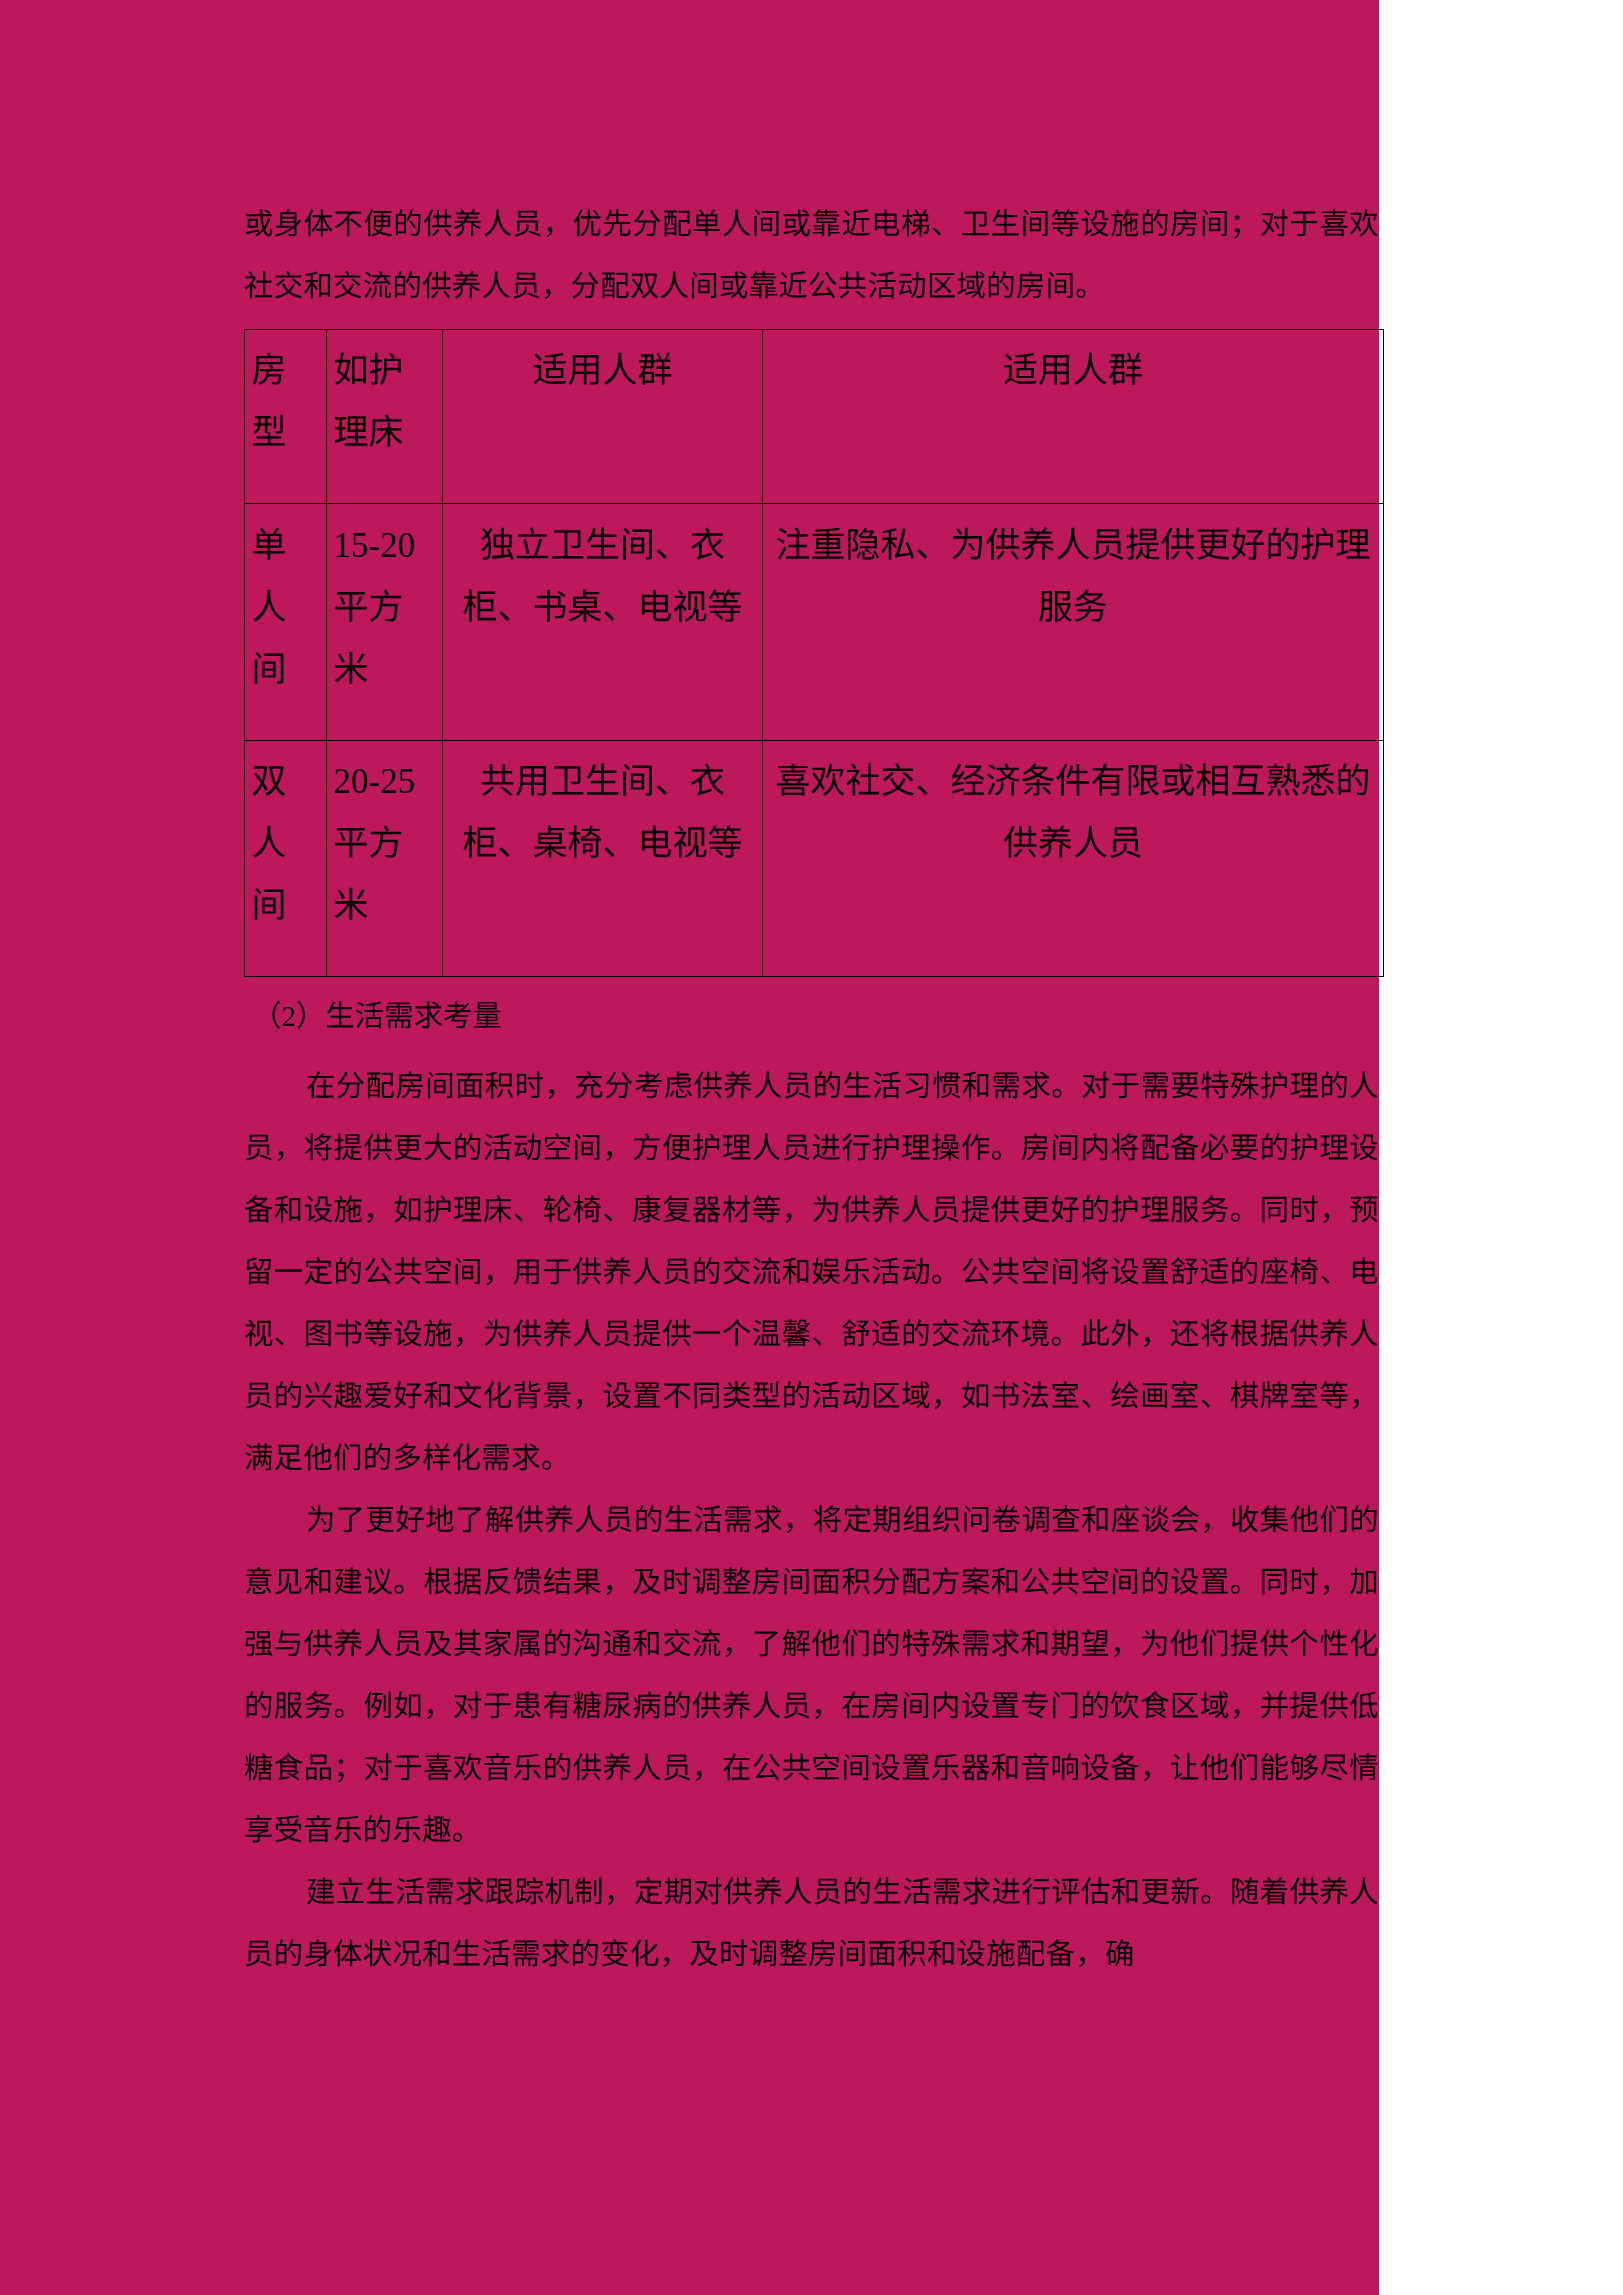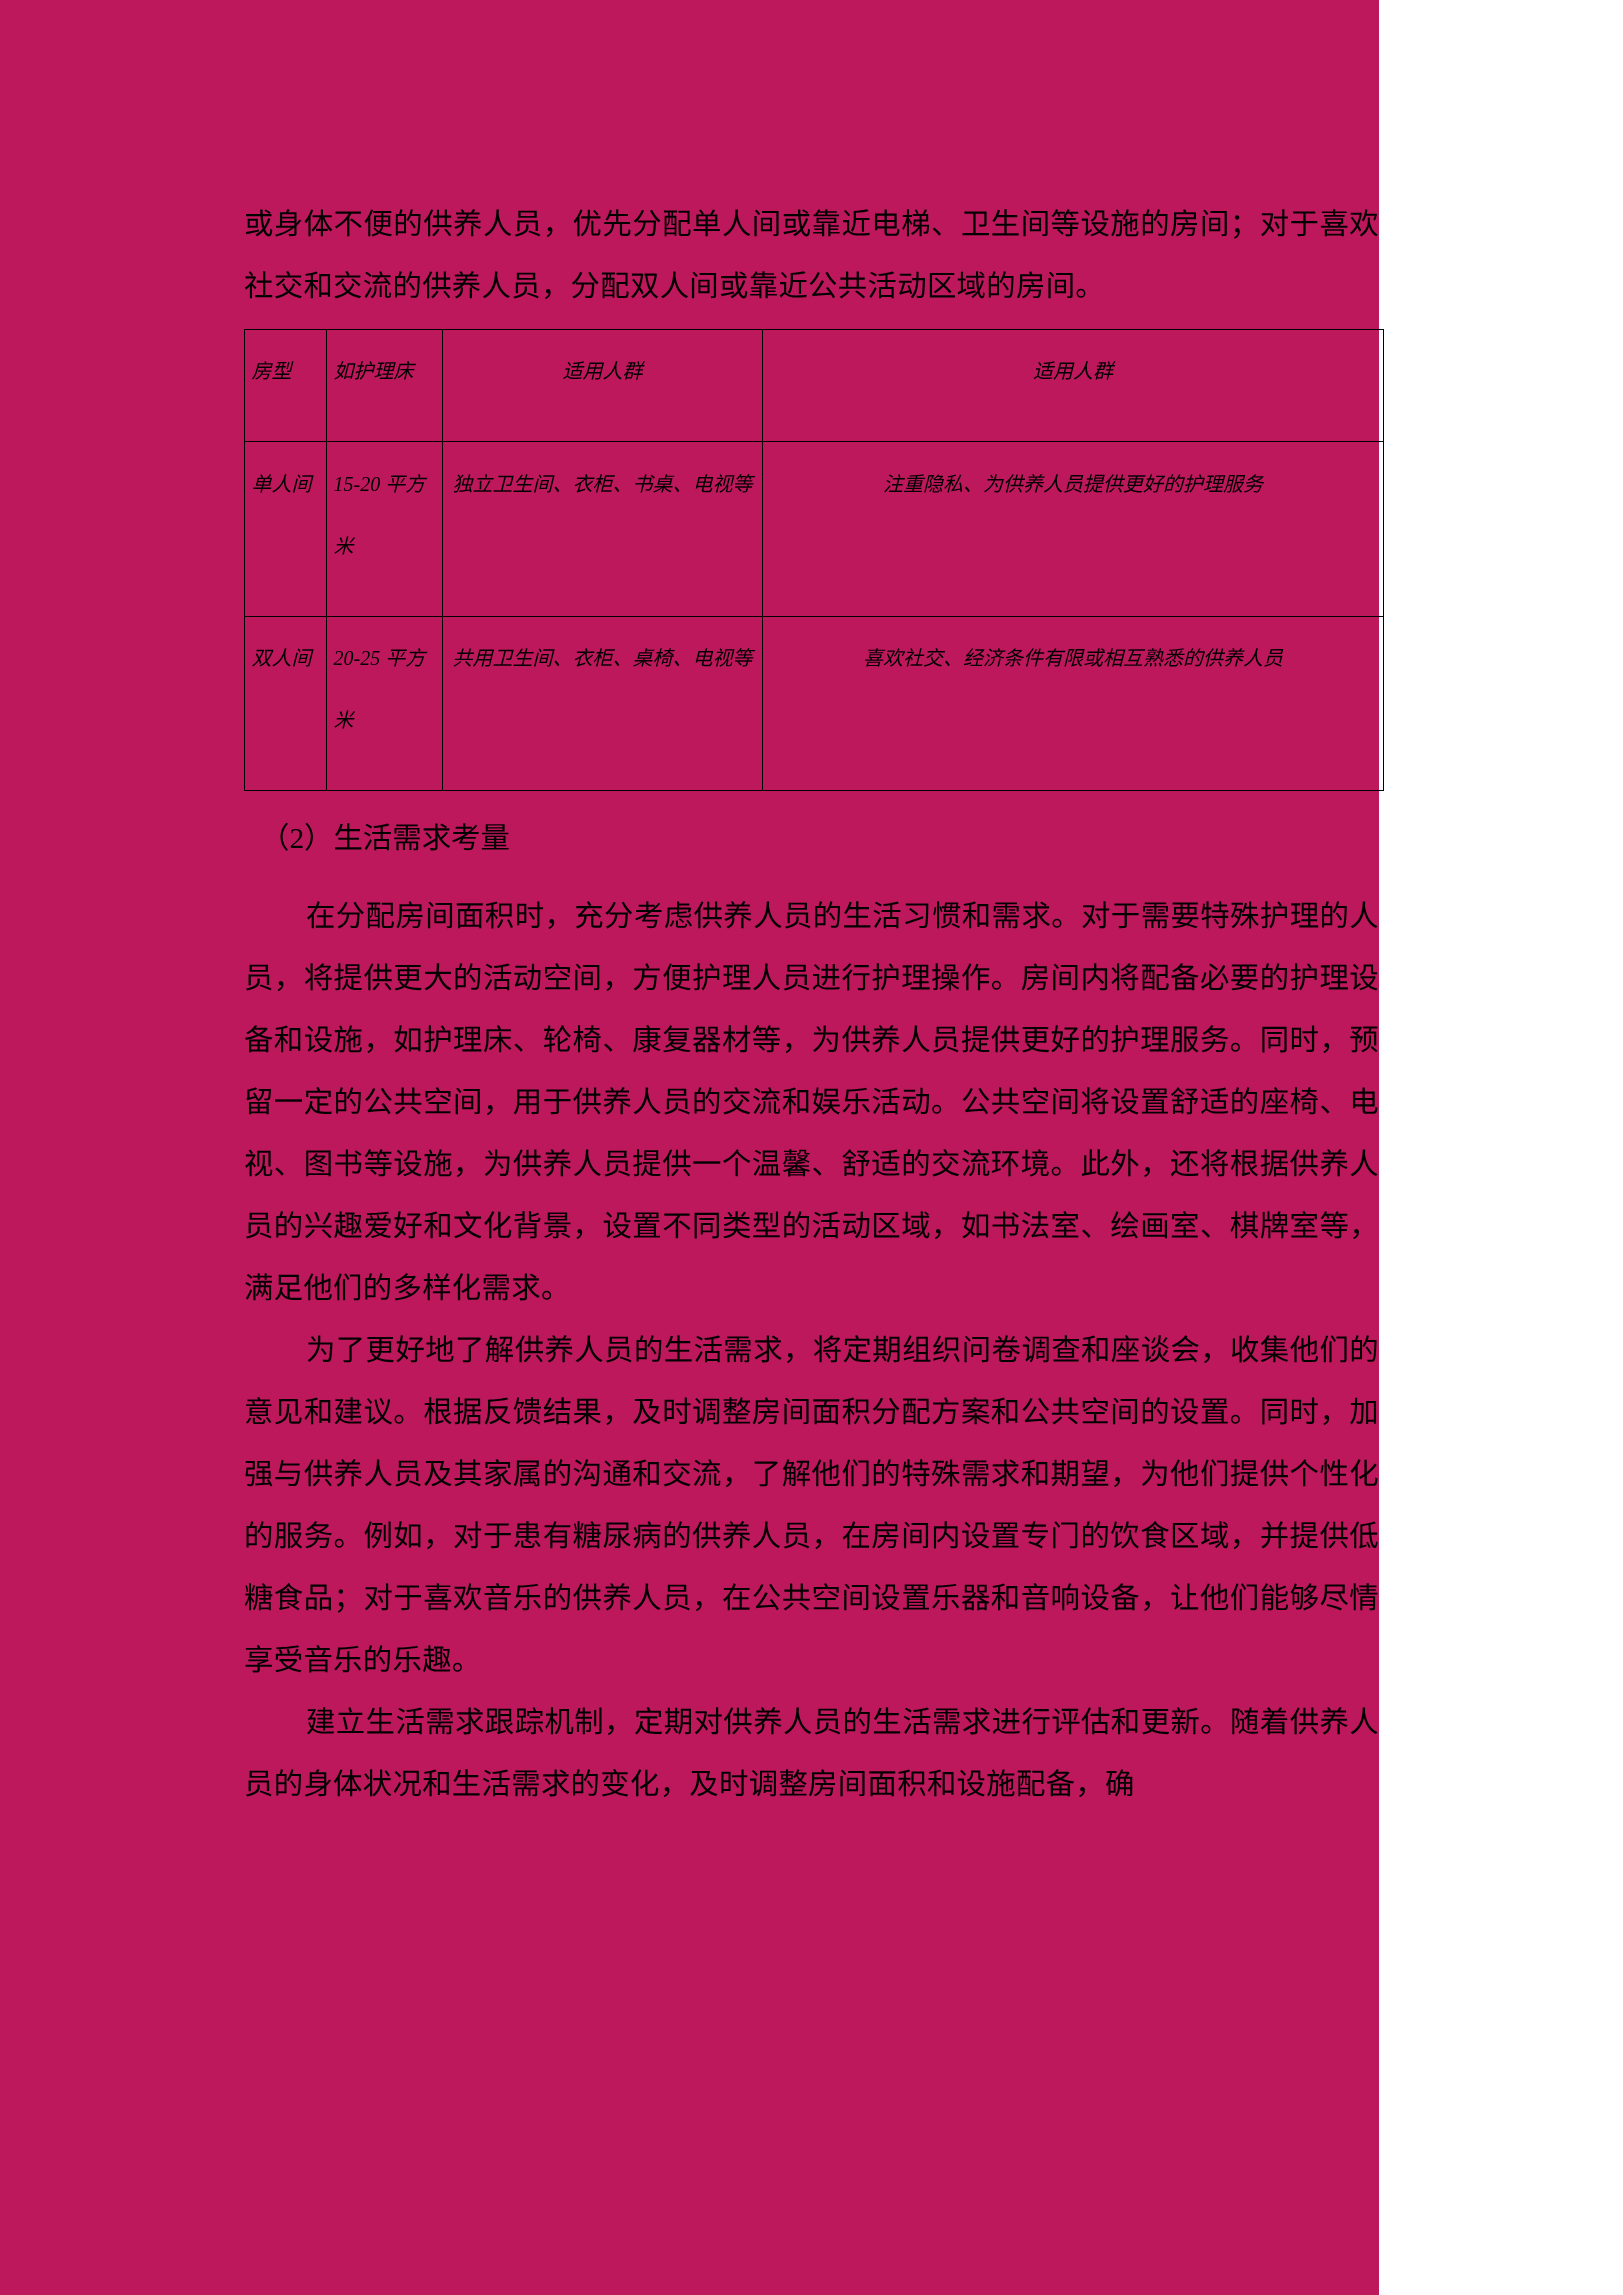"房型" table.room-table { font-size: 20px -> 35px; font-style: italic -> none }
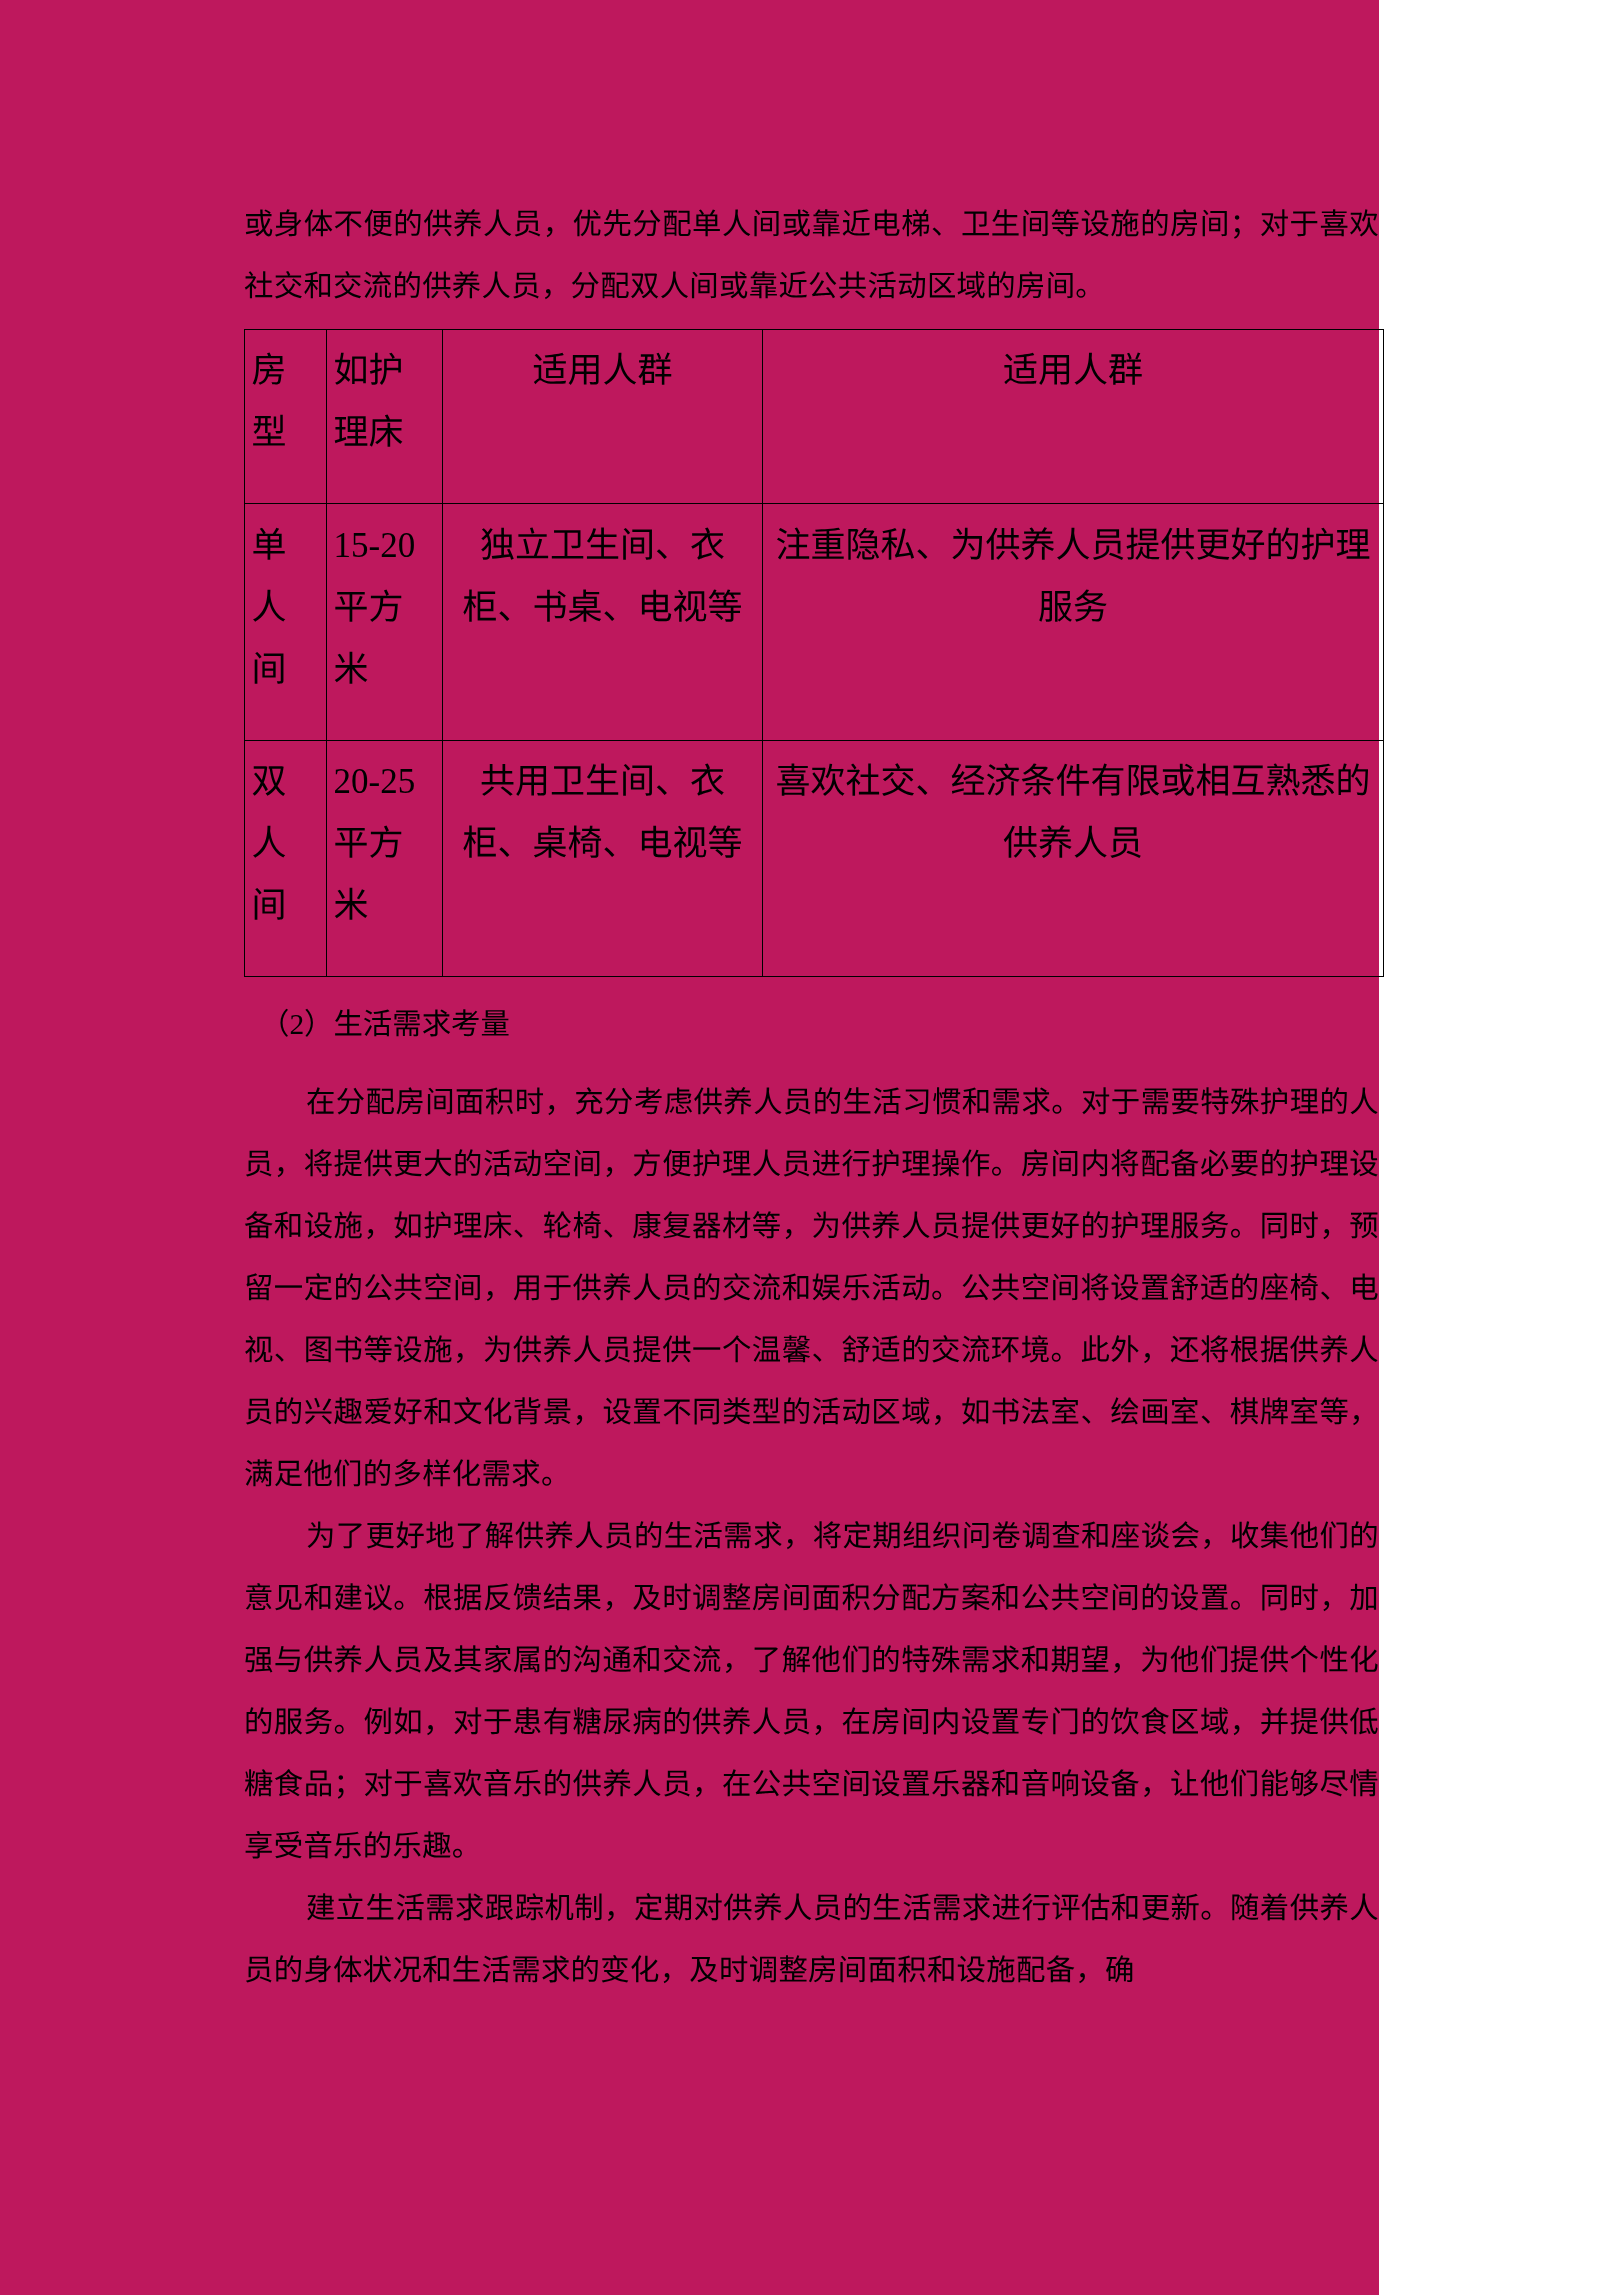"（2）生活需求考量" p.section-heading { margin: 16px -> 8px }
